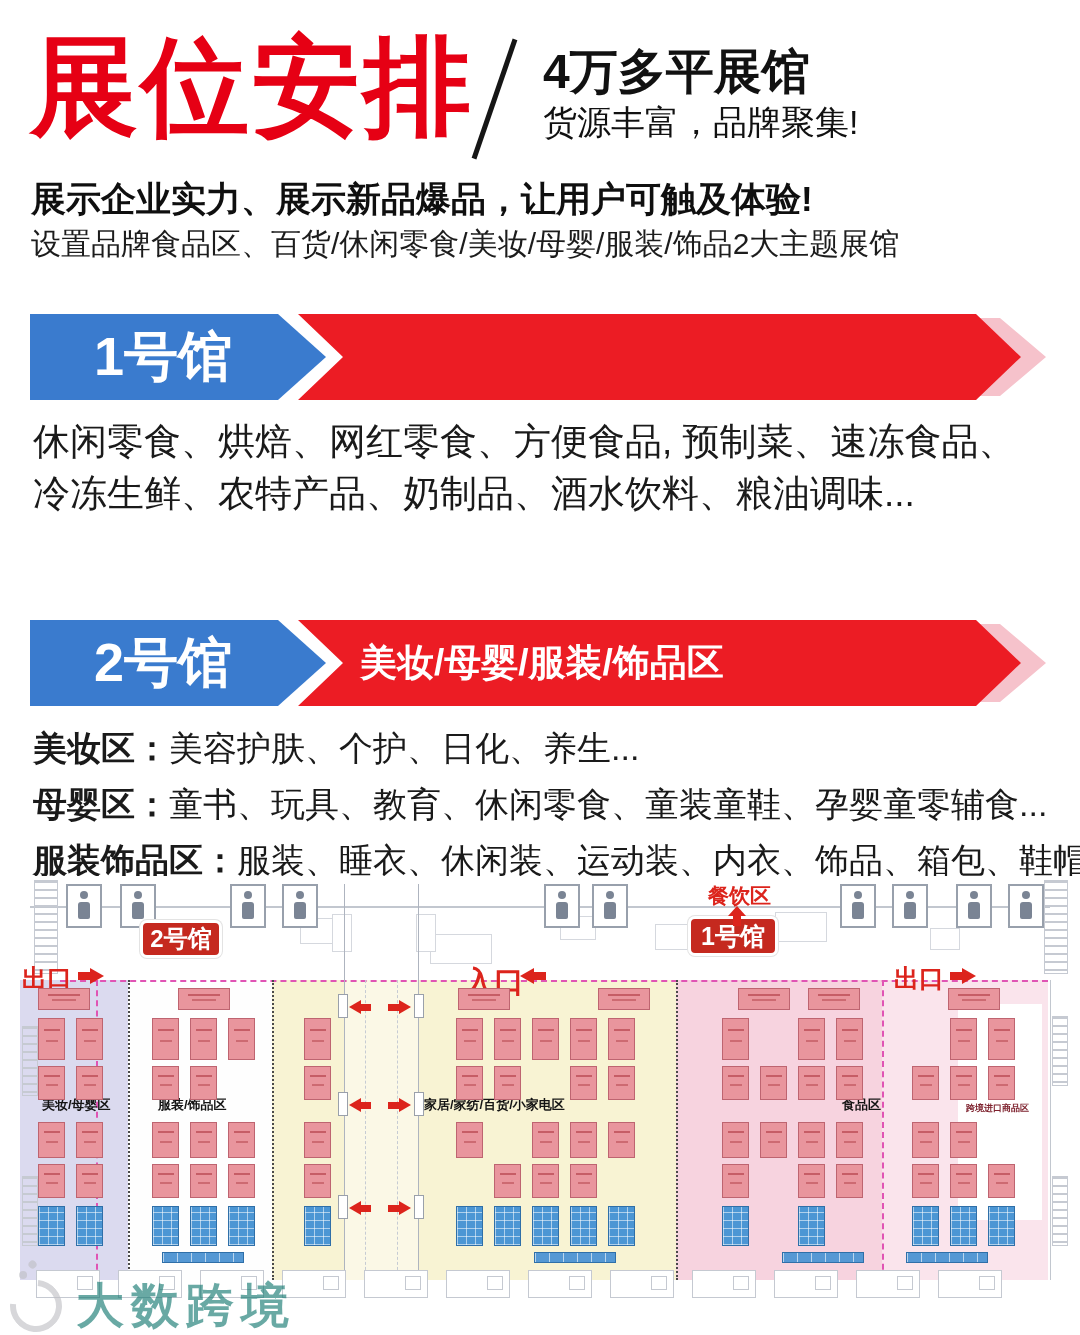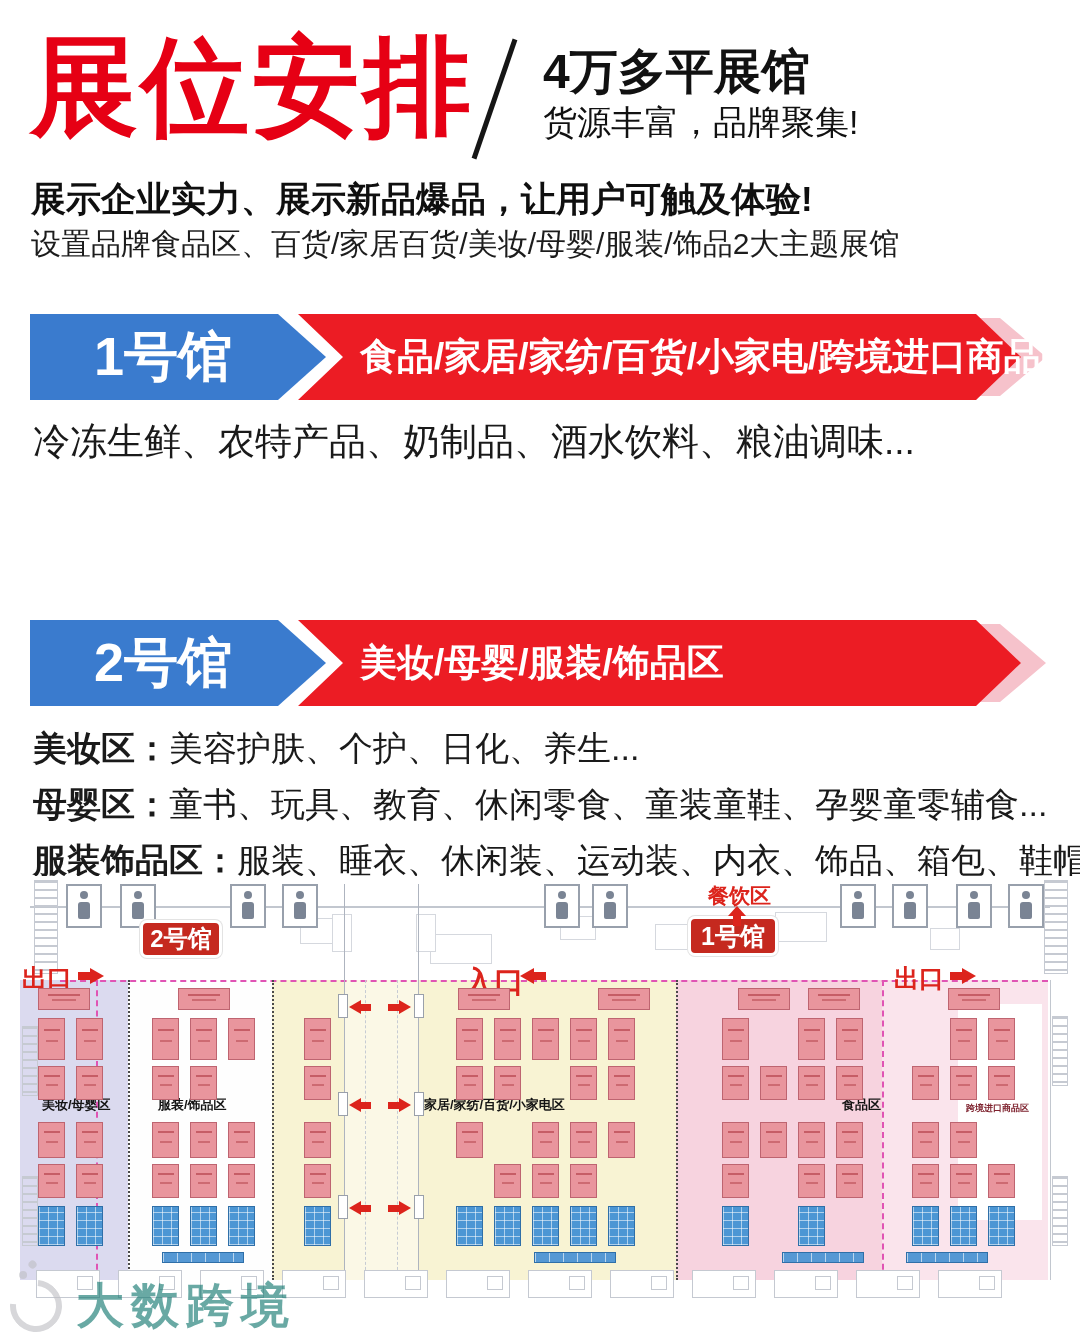"设置品牌食品区、百货/家居百货/美妆/母婴/服装/饰品2大主题展馆" div.abs { text: /家居百货/ -> /休闲零食/ }
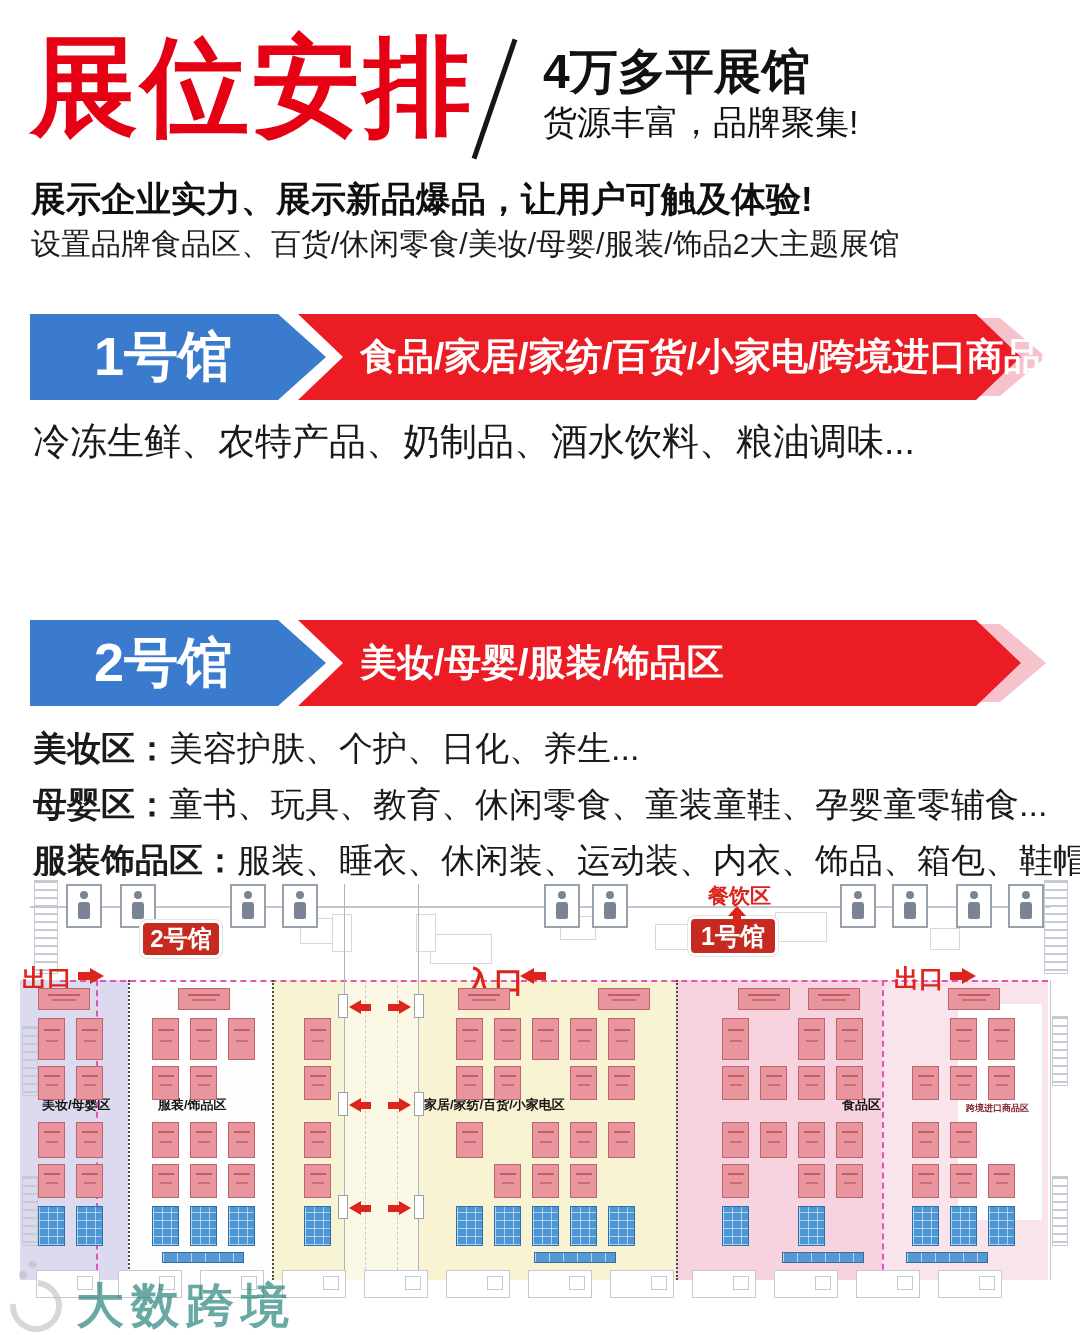"食品/家居/家纺/百货/小家电/跨境进口商品区" div.banner-text { html: <div>食品/家居/家纺/百货/小家电/跨境进口商品区</div> -> none }
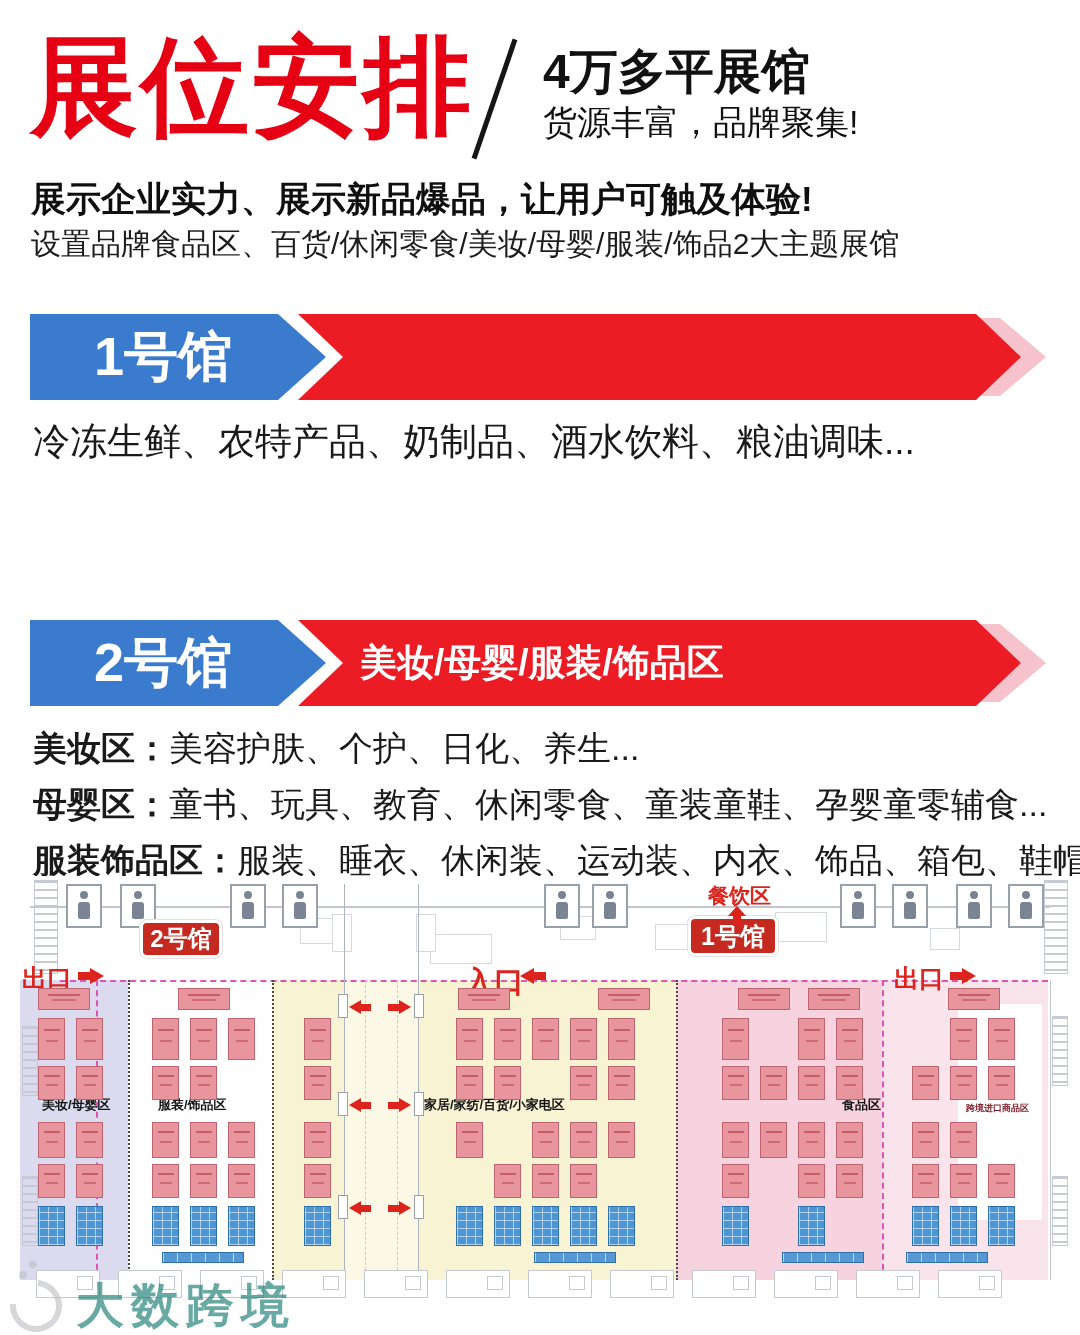"休闲零食、烘焙、网红零食、方便食品, 预制菜、速冻食品、" div.dl { html: none -> <div>休闲零食、烘焙、网红零食、方便食品, 预制菜、速冻食品、</div> }
